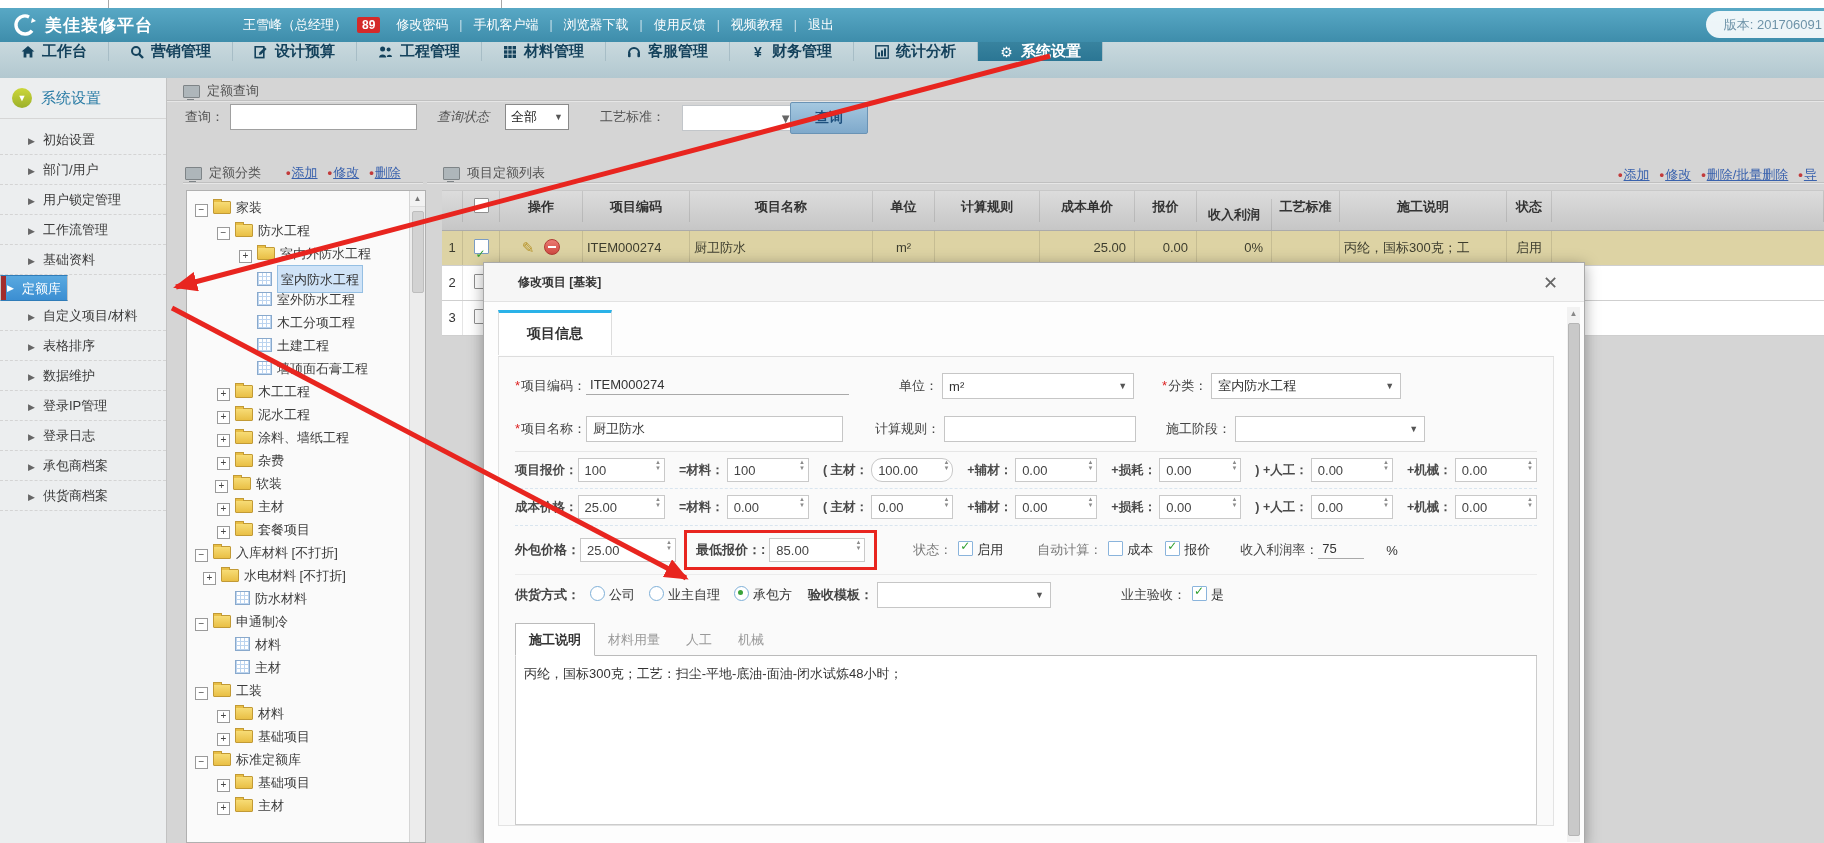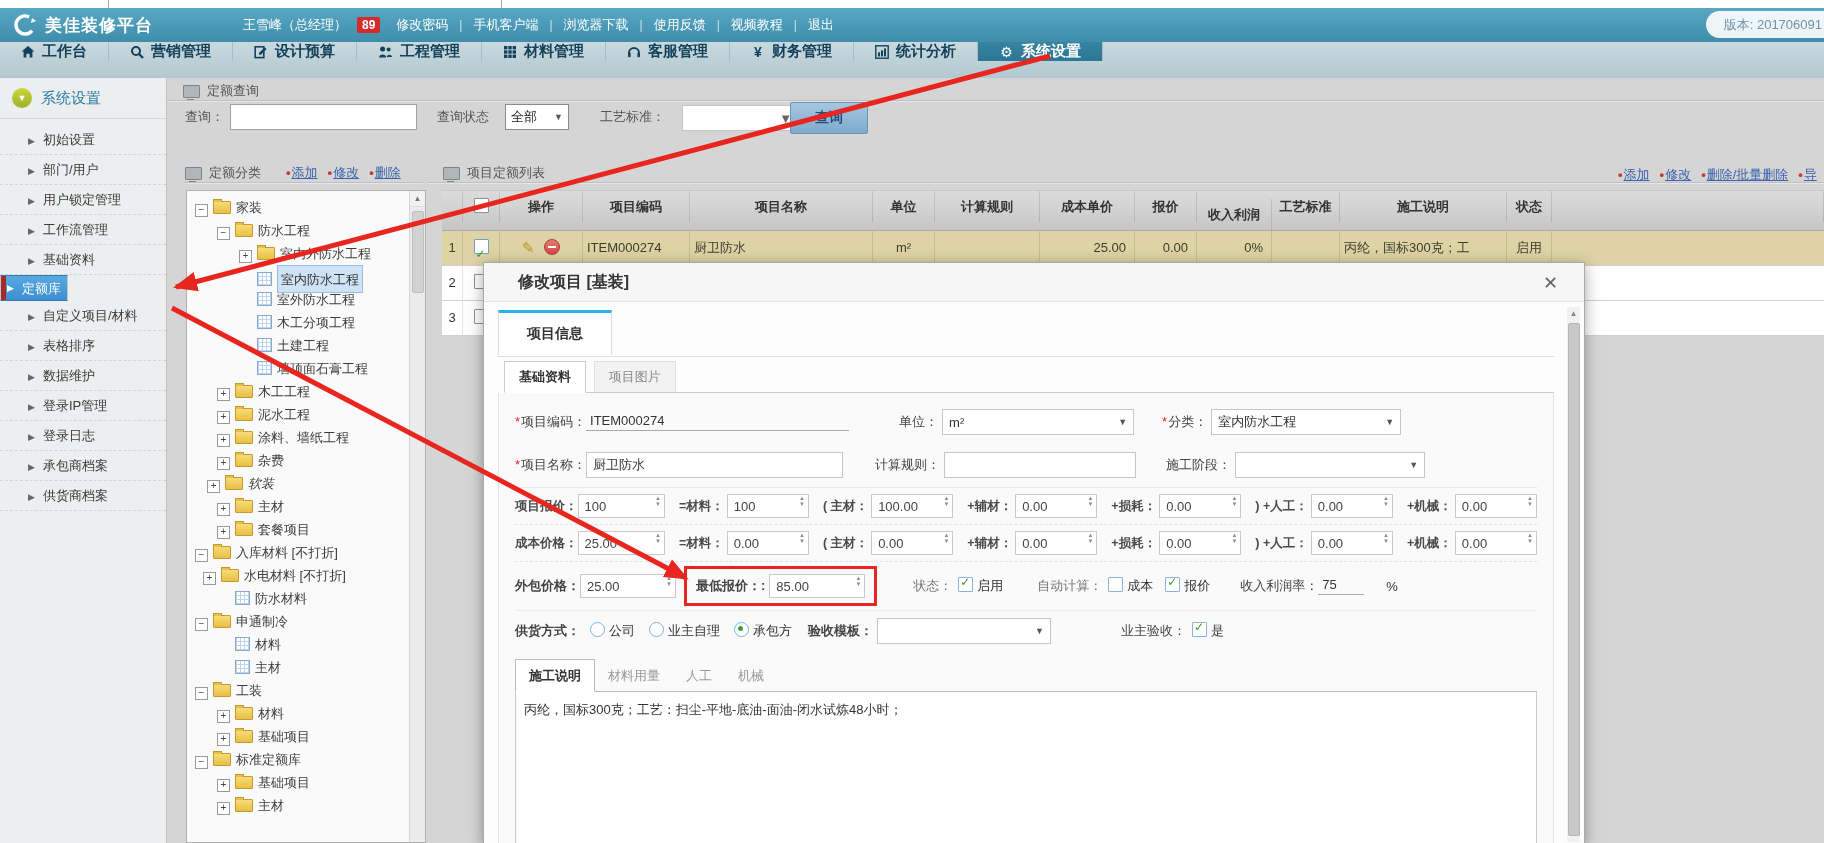"查询状态" div.qlabel { font-style: none -> italic }
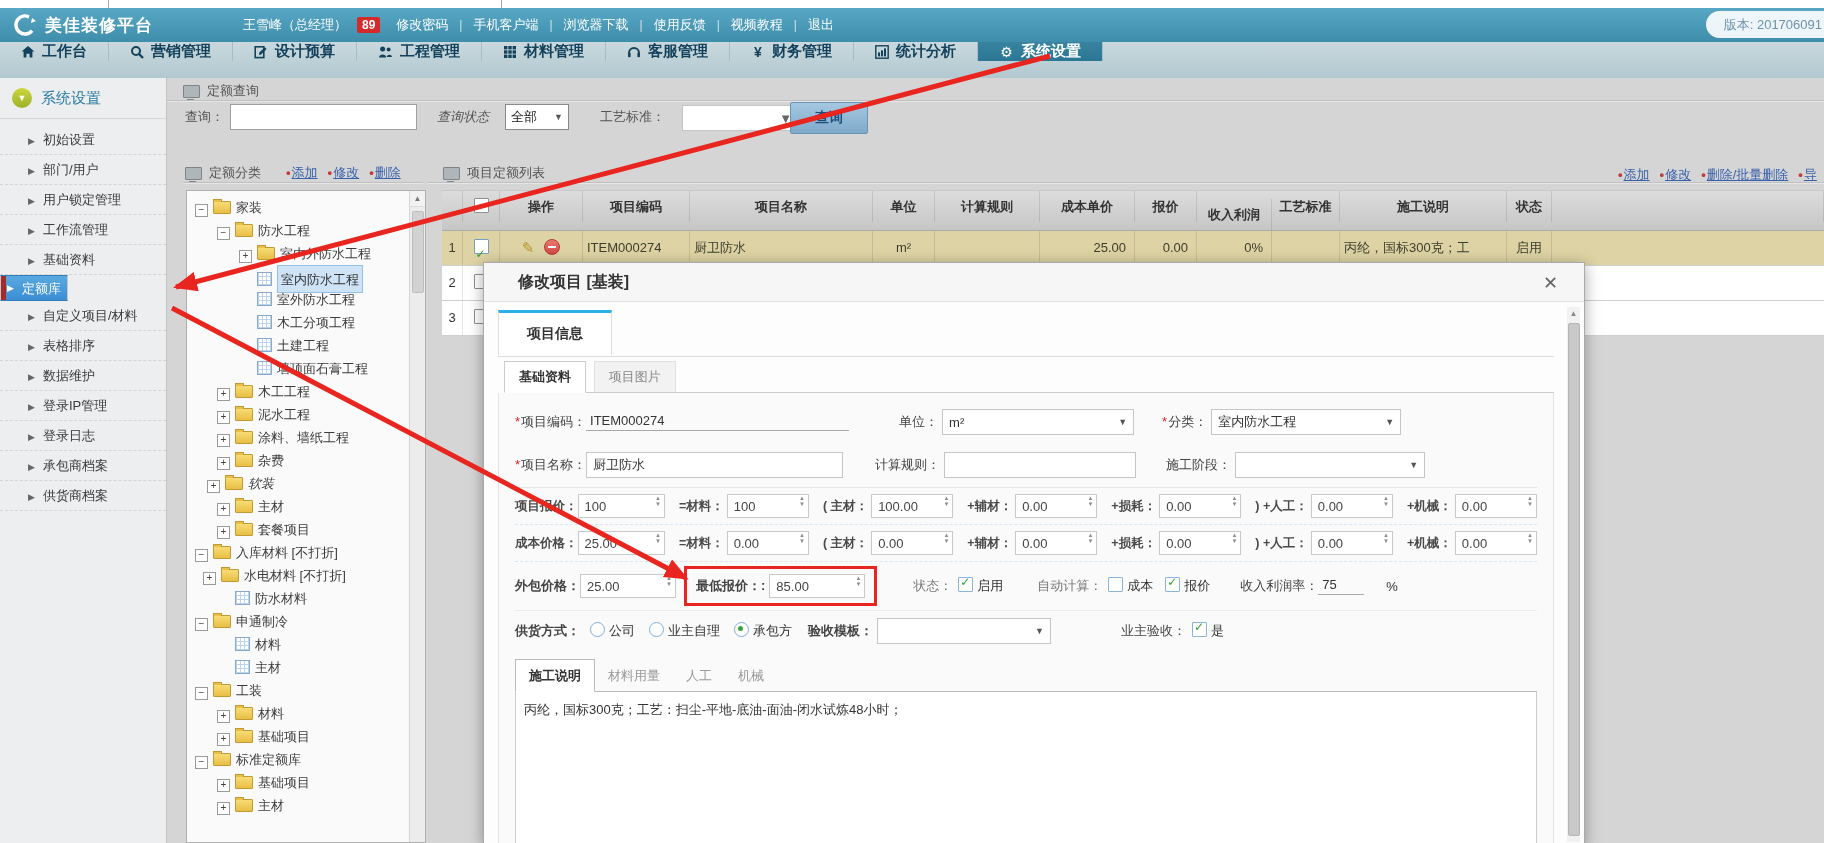"修改项目 [基装]" .m-title { font-size: 16px -> 12px }
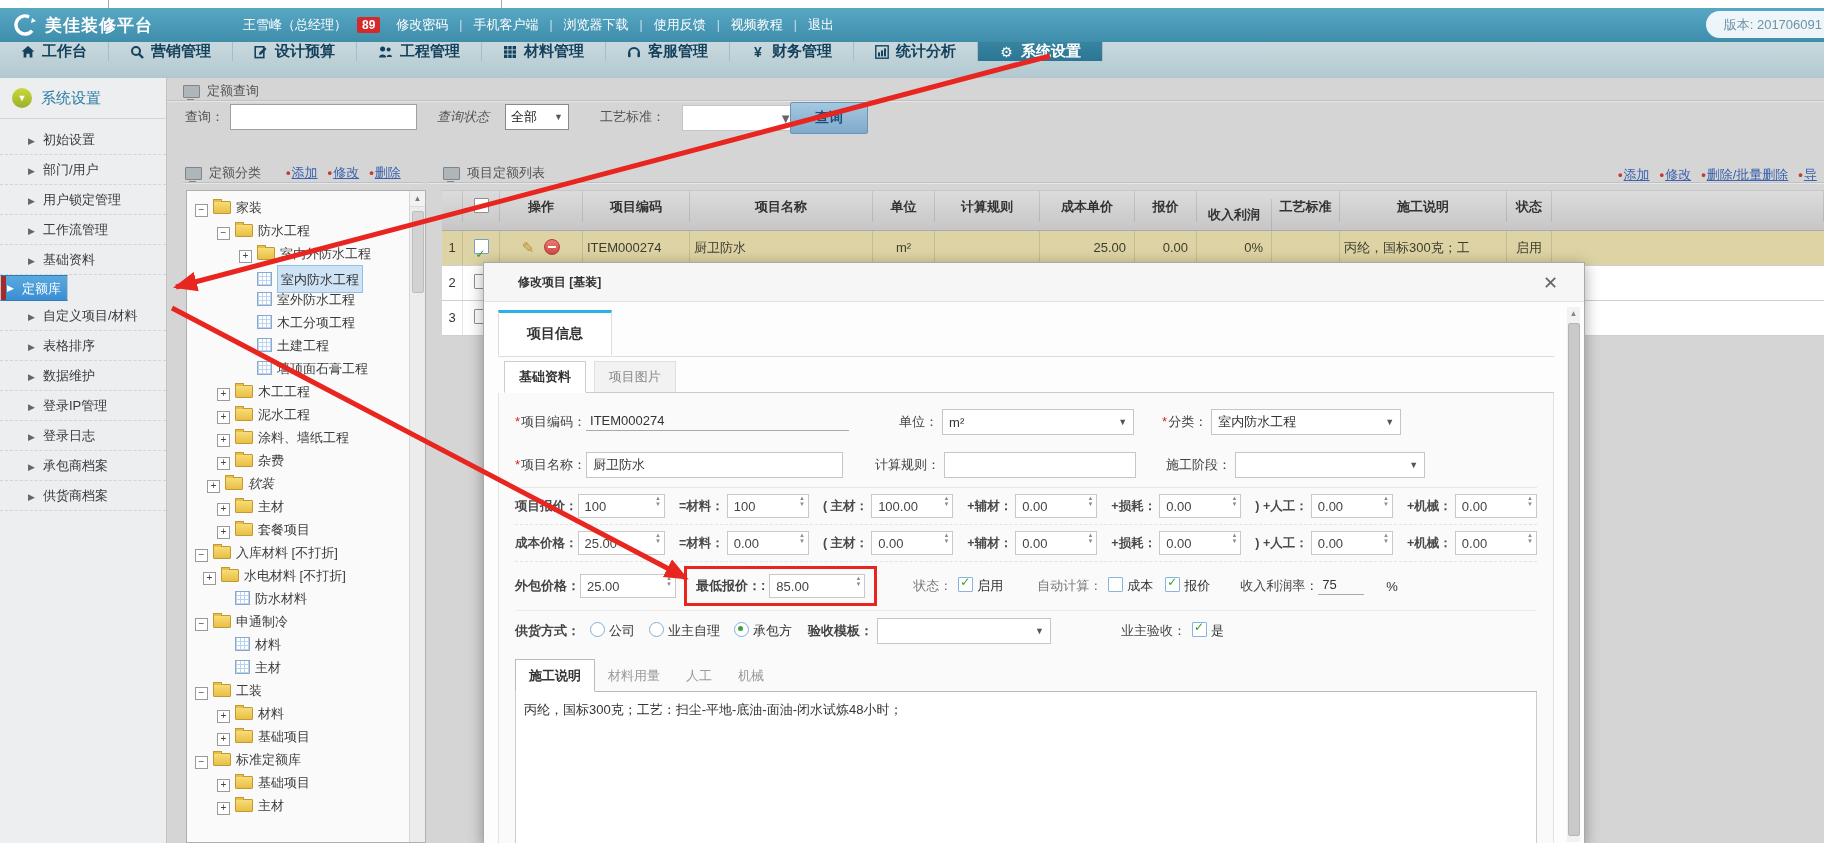"基础资料 项目图片" div.m-subtabs { html: <div> <span>基础资料</span> <span>项目图片</span> </div> -> none }
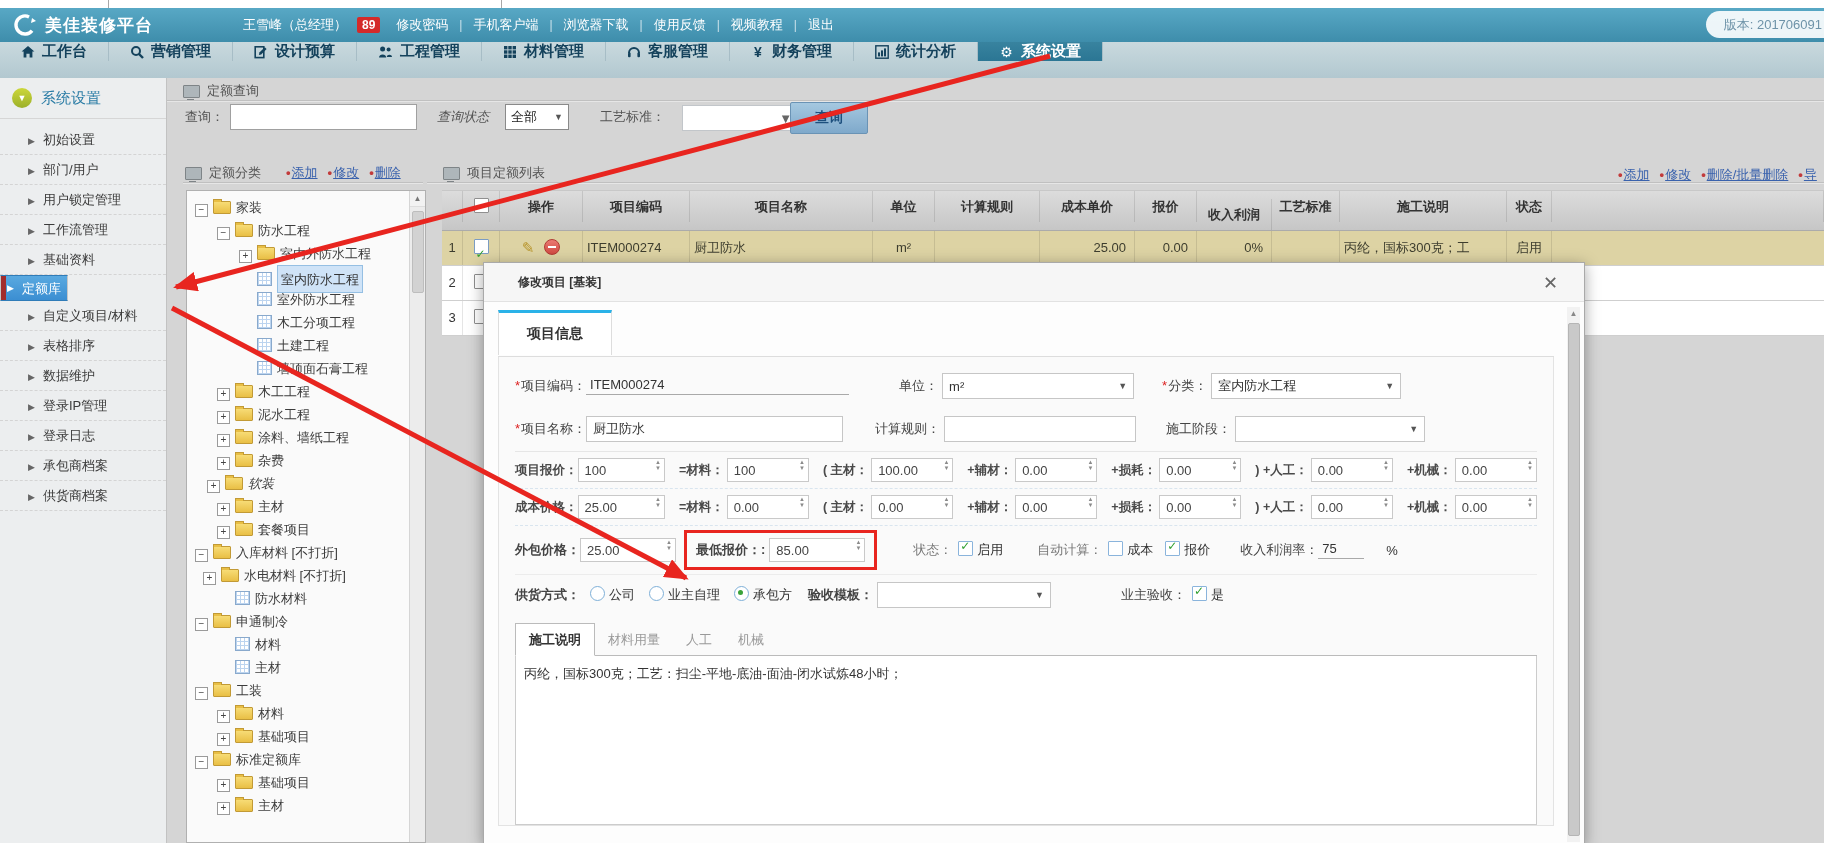"100.00" span.spin { border-radius: none -> 11px }
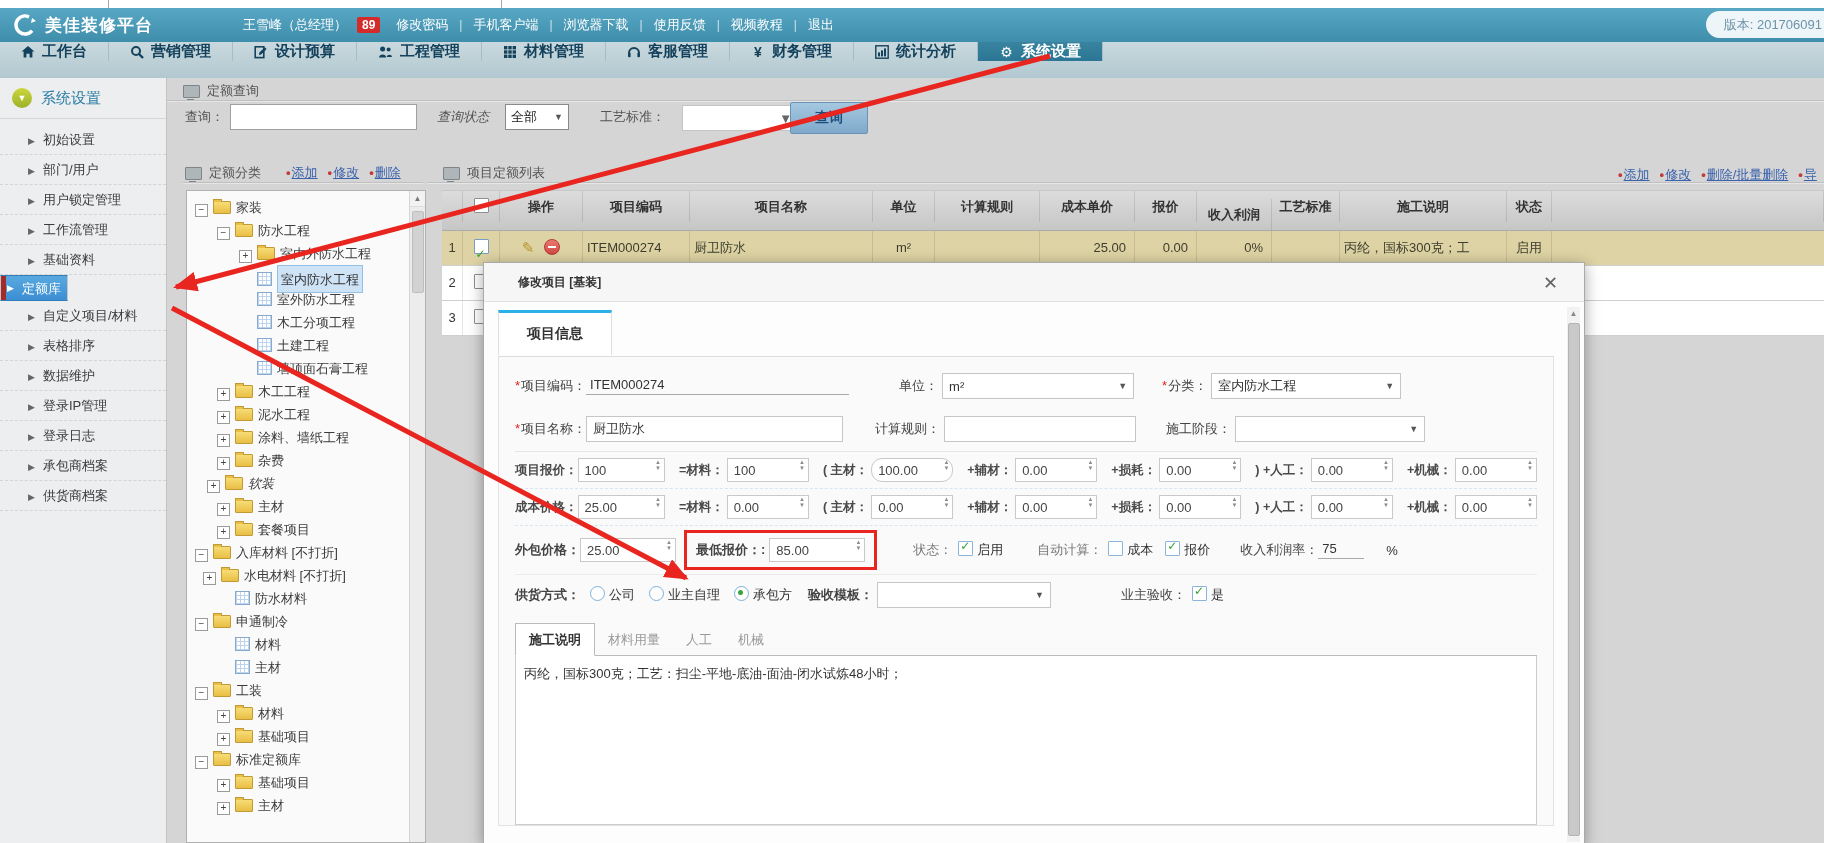"+ 软装" div.tnode { font-style: italic -> none; padding-left: 20px -> 28px }
